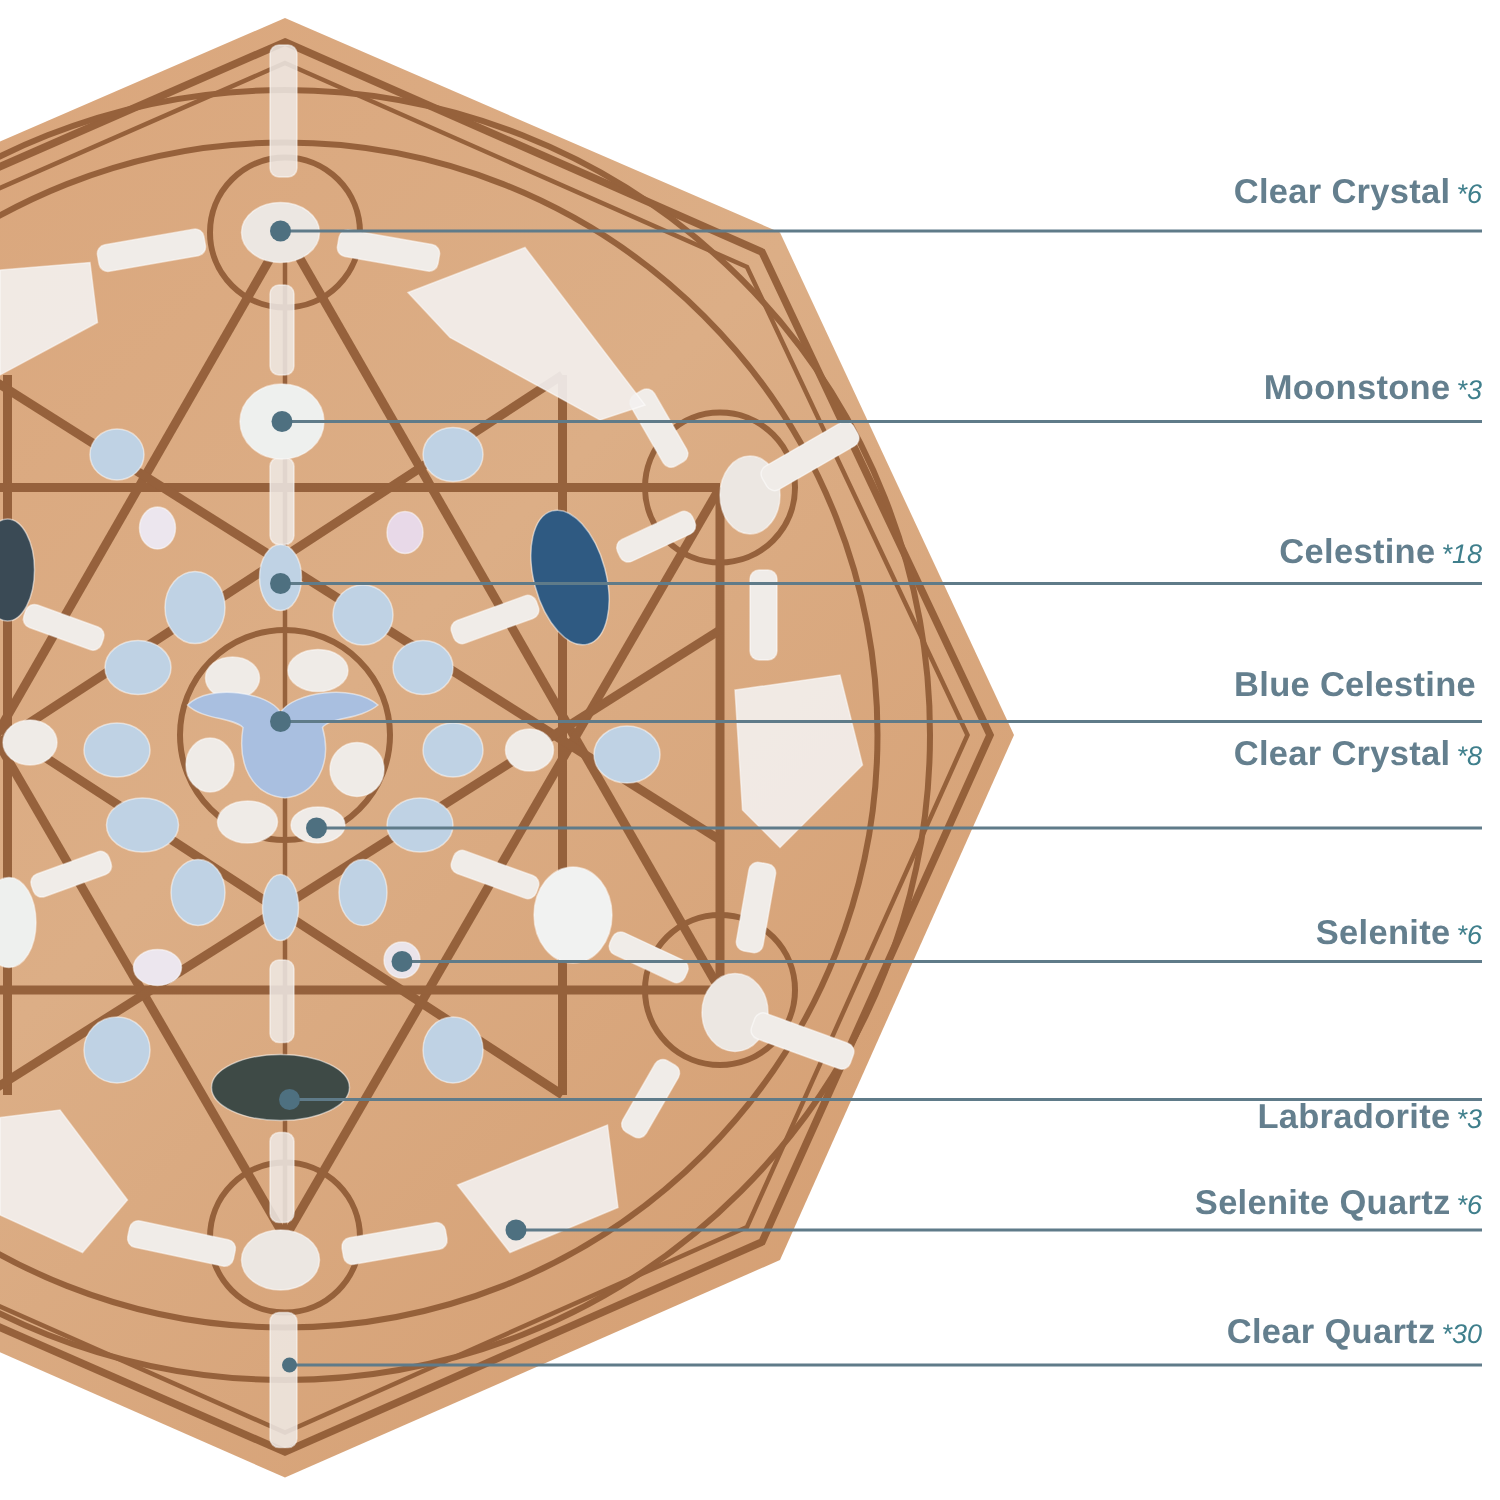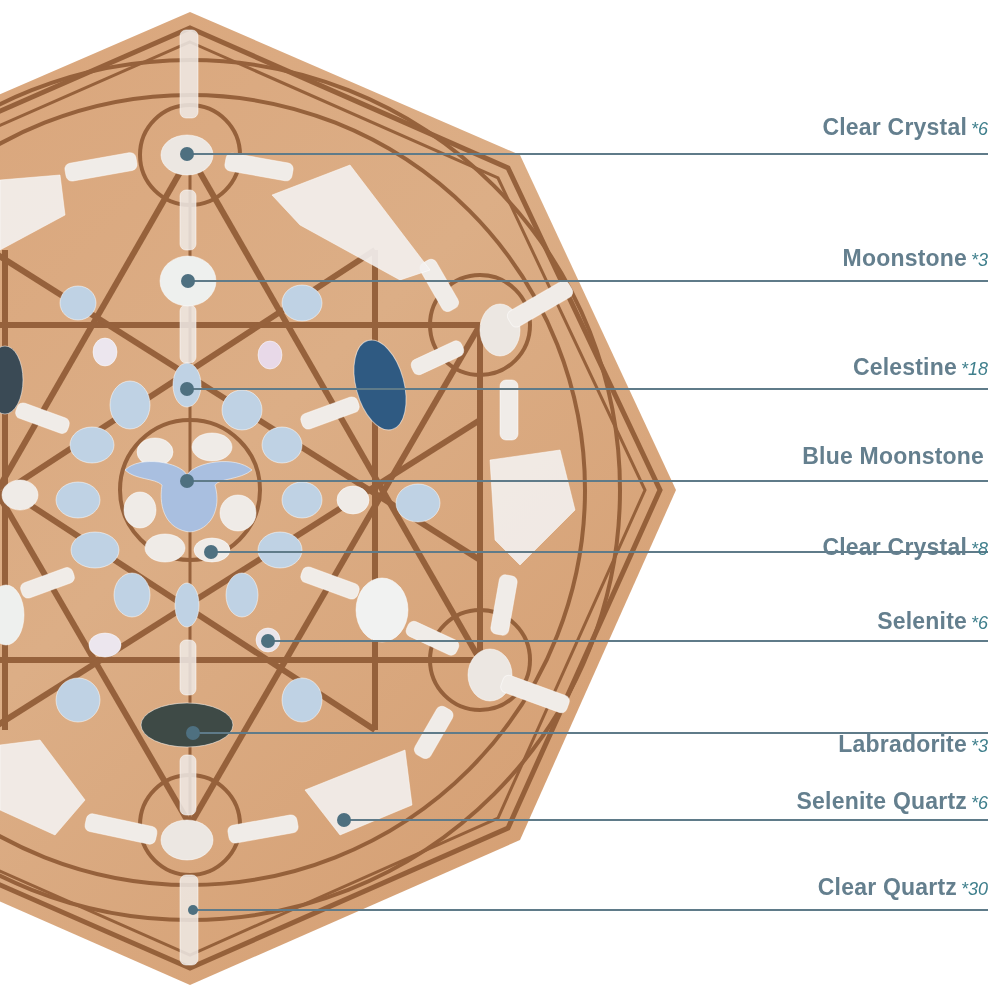"Blue Moonstone" span.name { text: Moonstone -> Celestine }
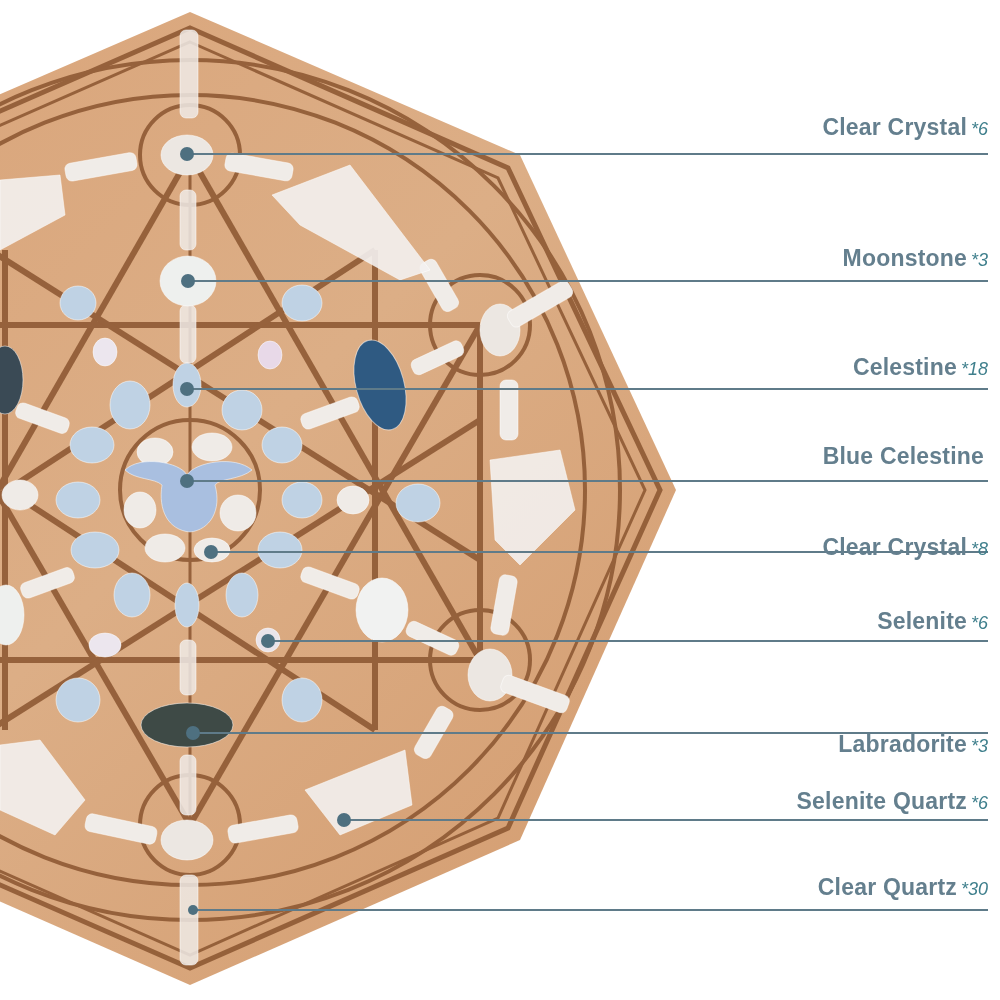"Clear Crystal *8" div.callout { top: 534px -> 489px }
